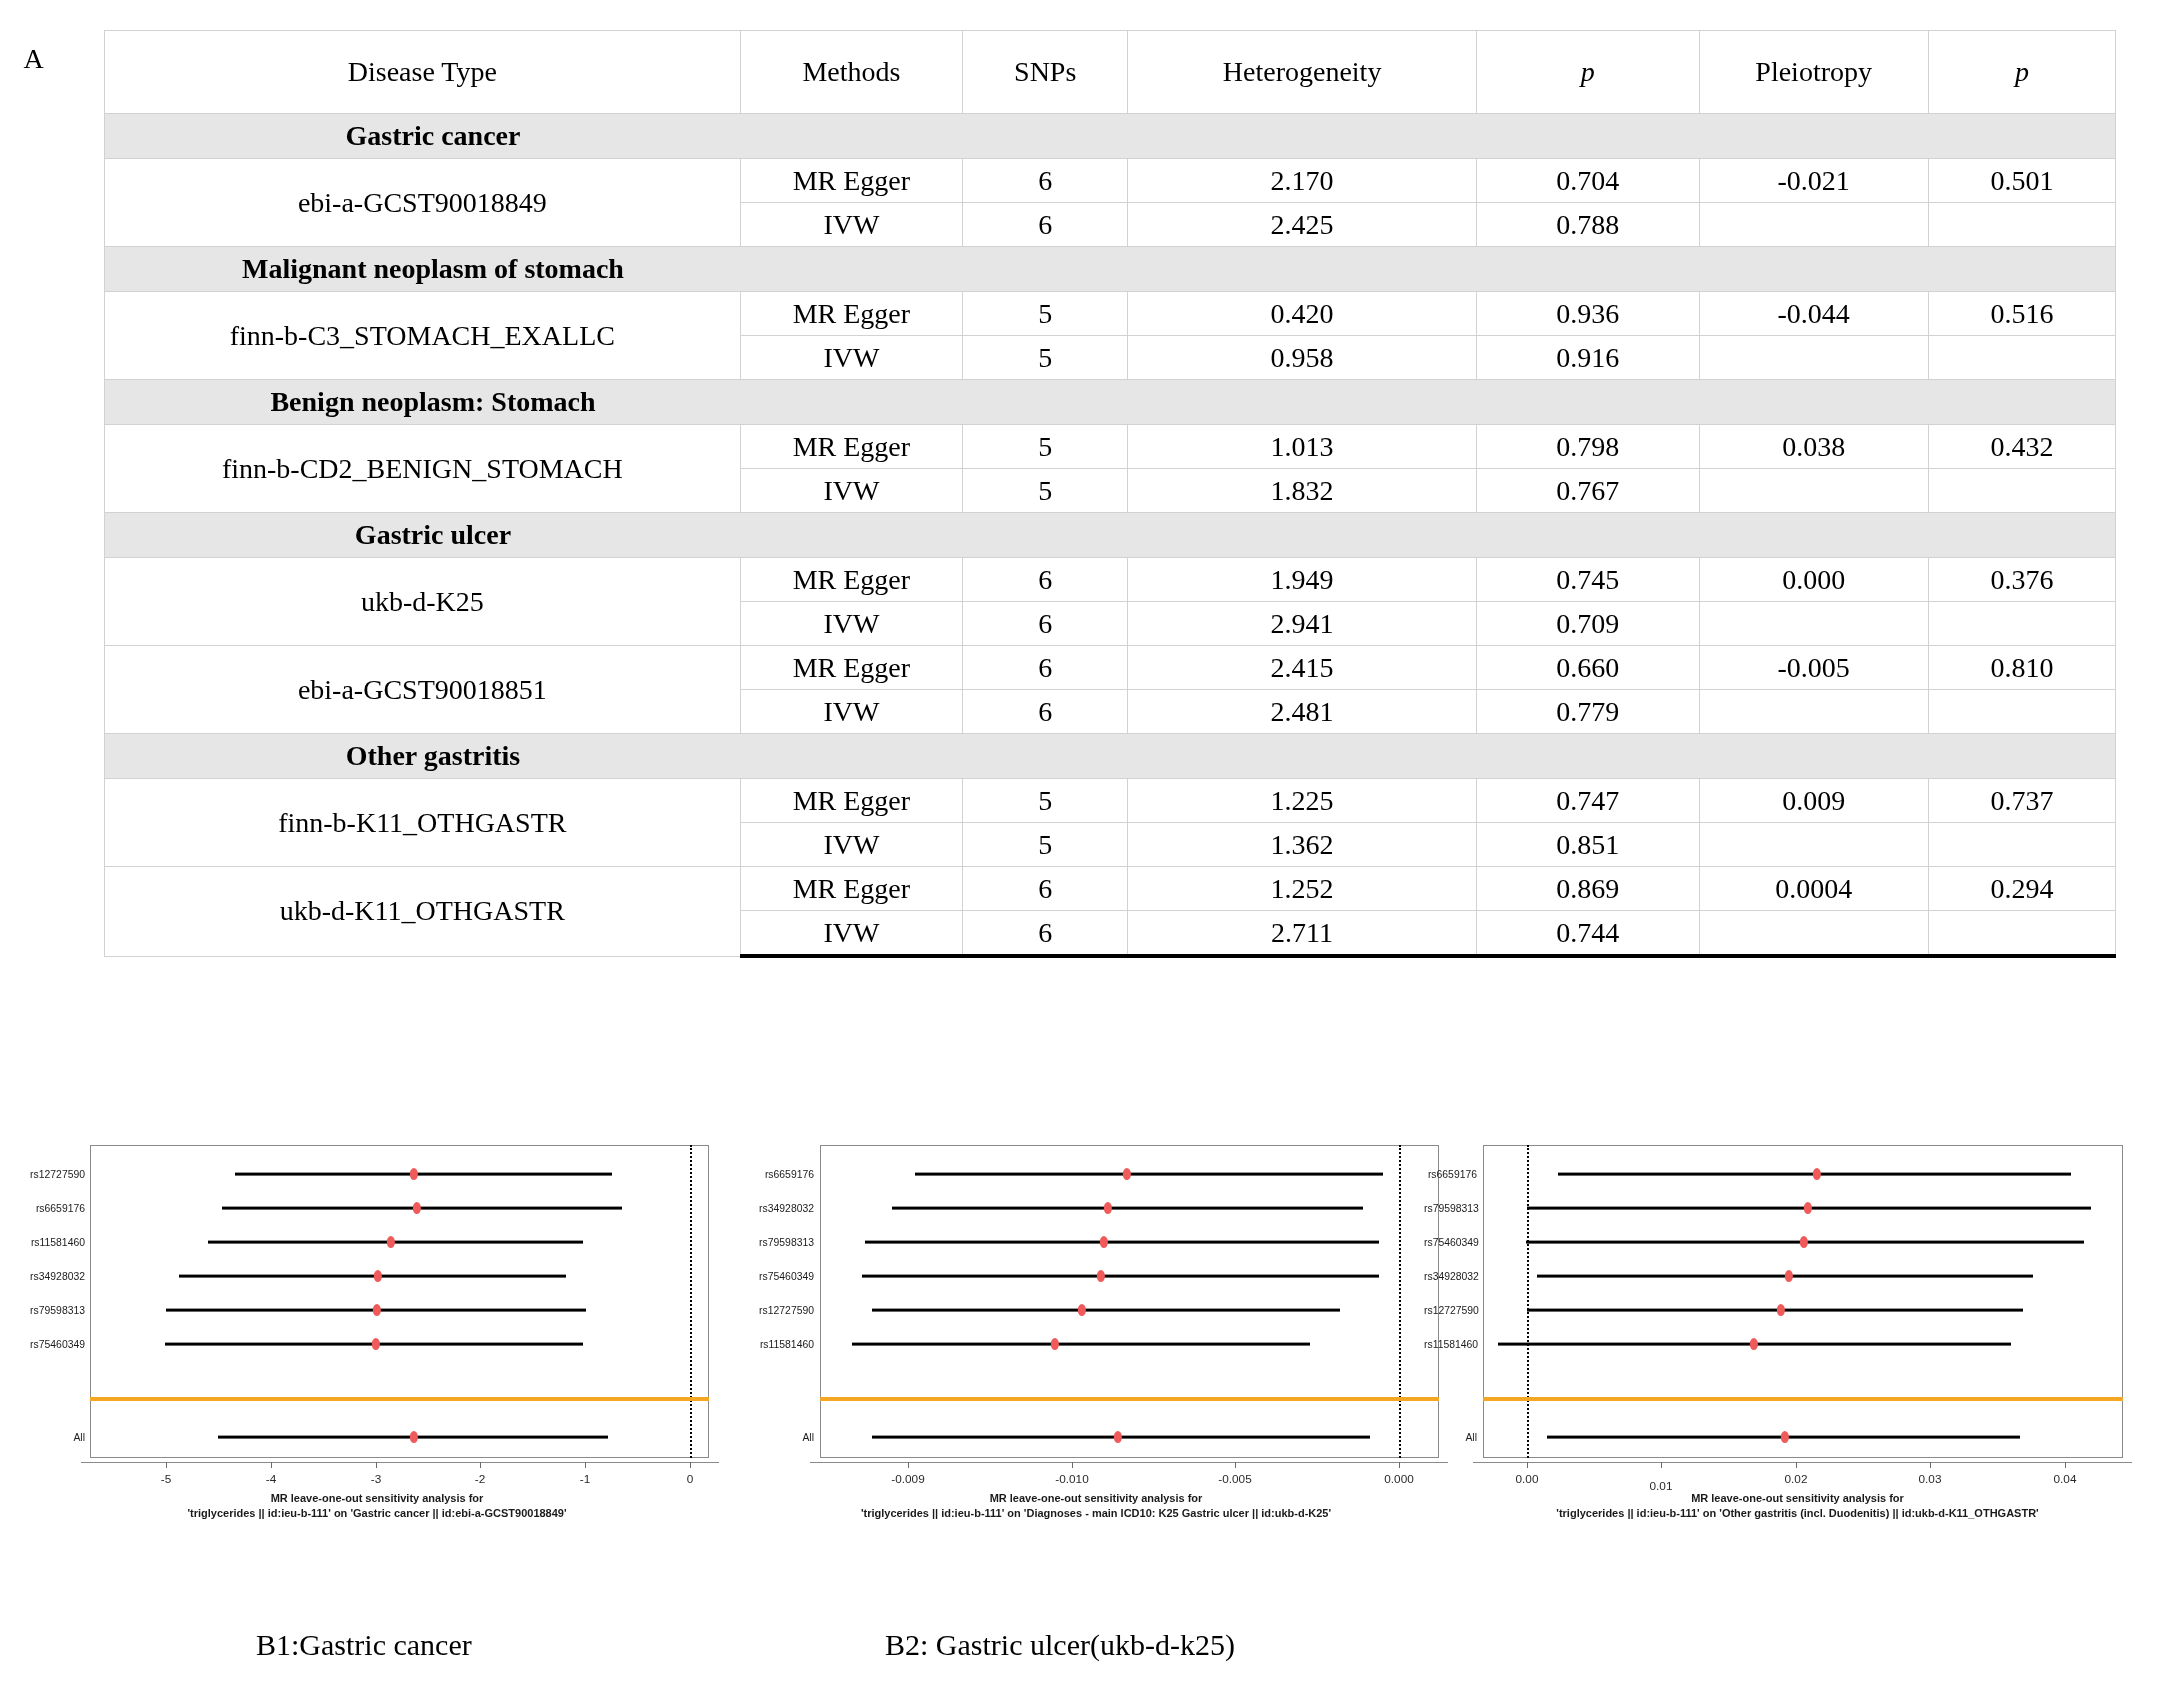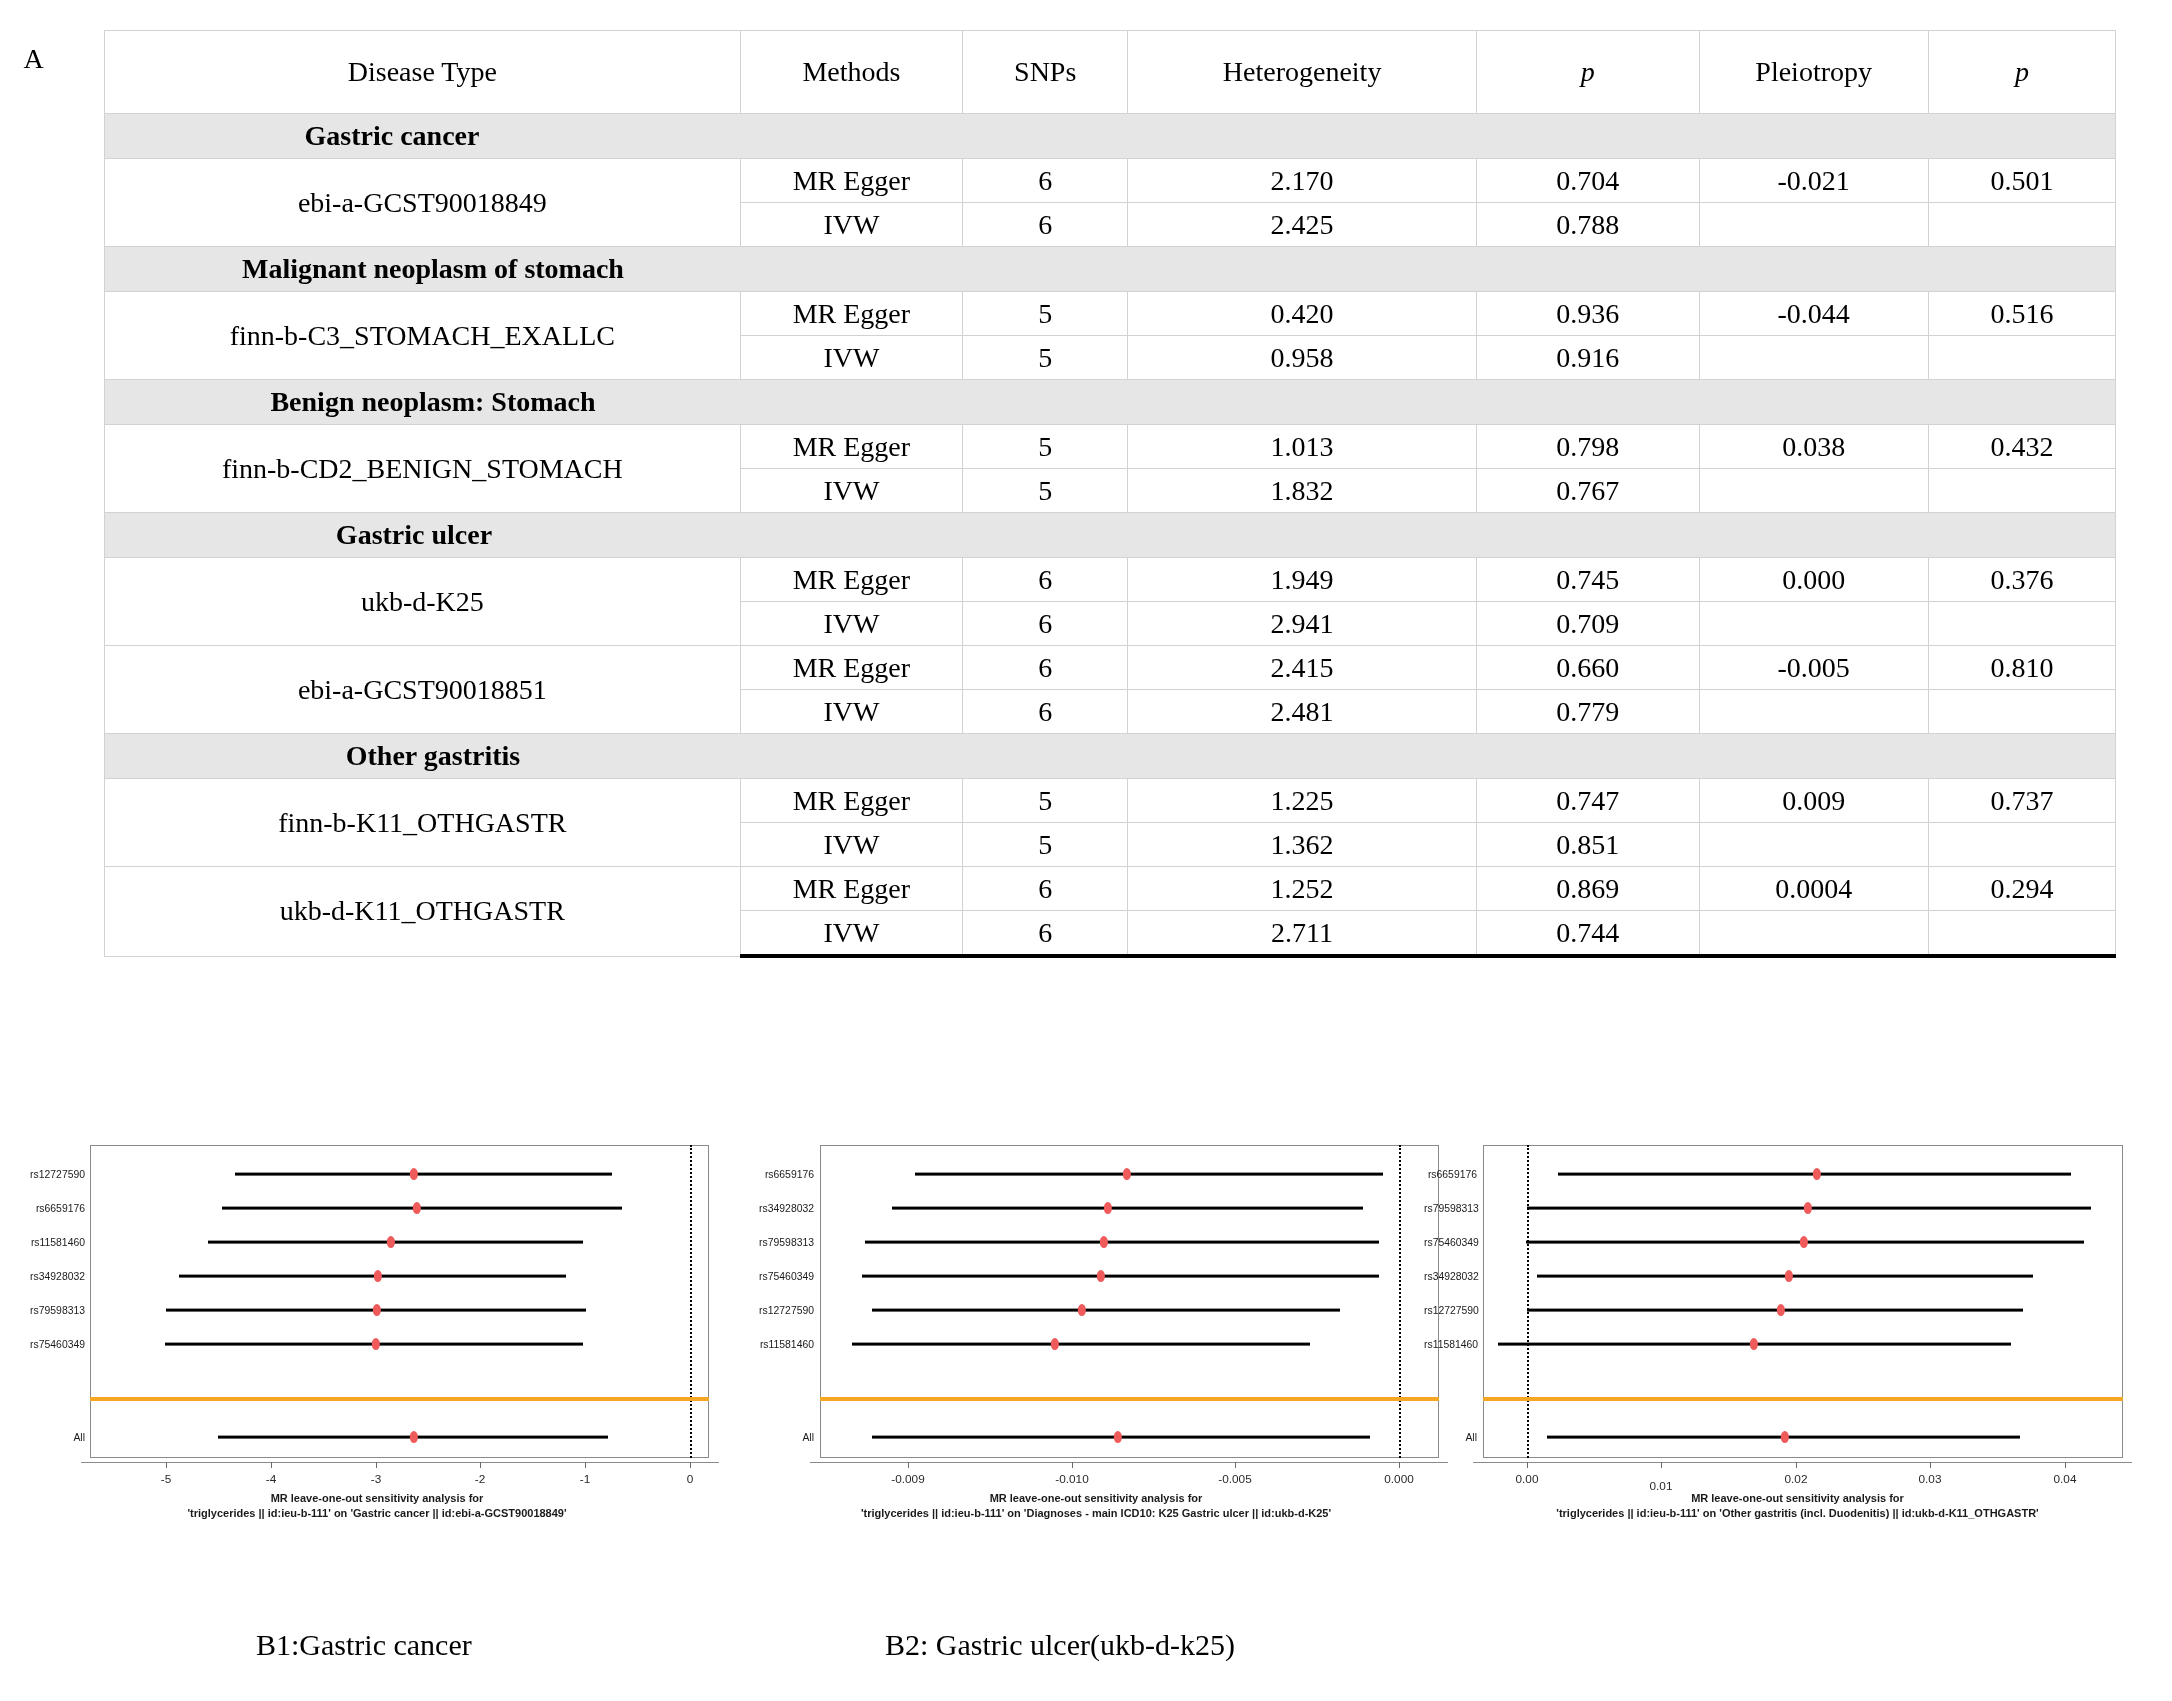"Gastric cancer" td.gtitle { padding-left: none -> 41px }
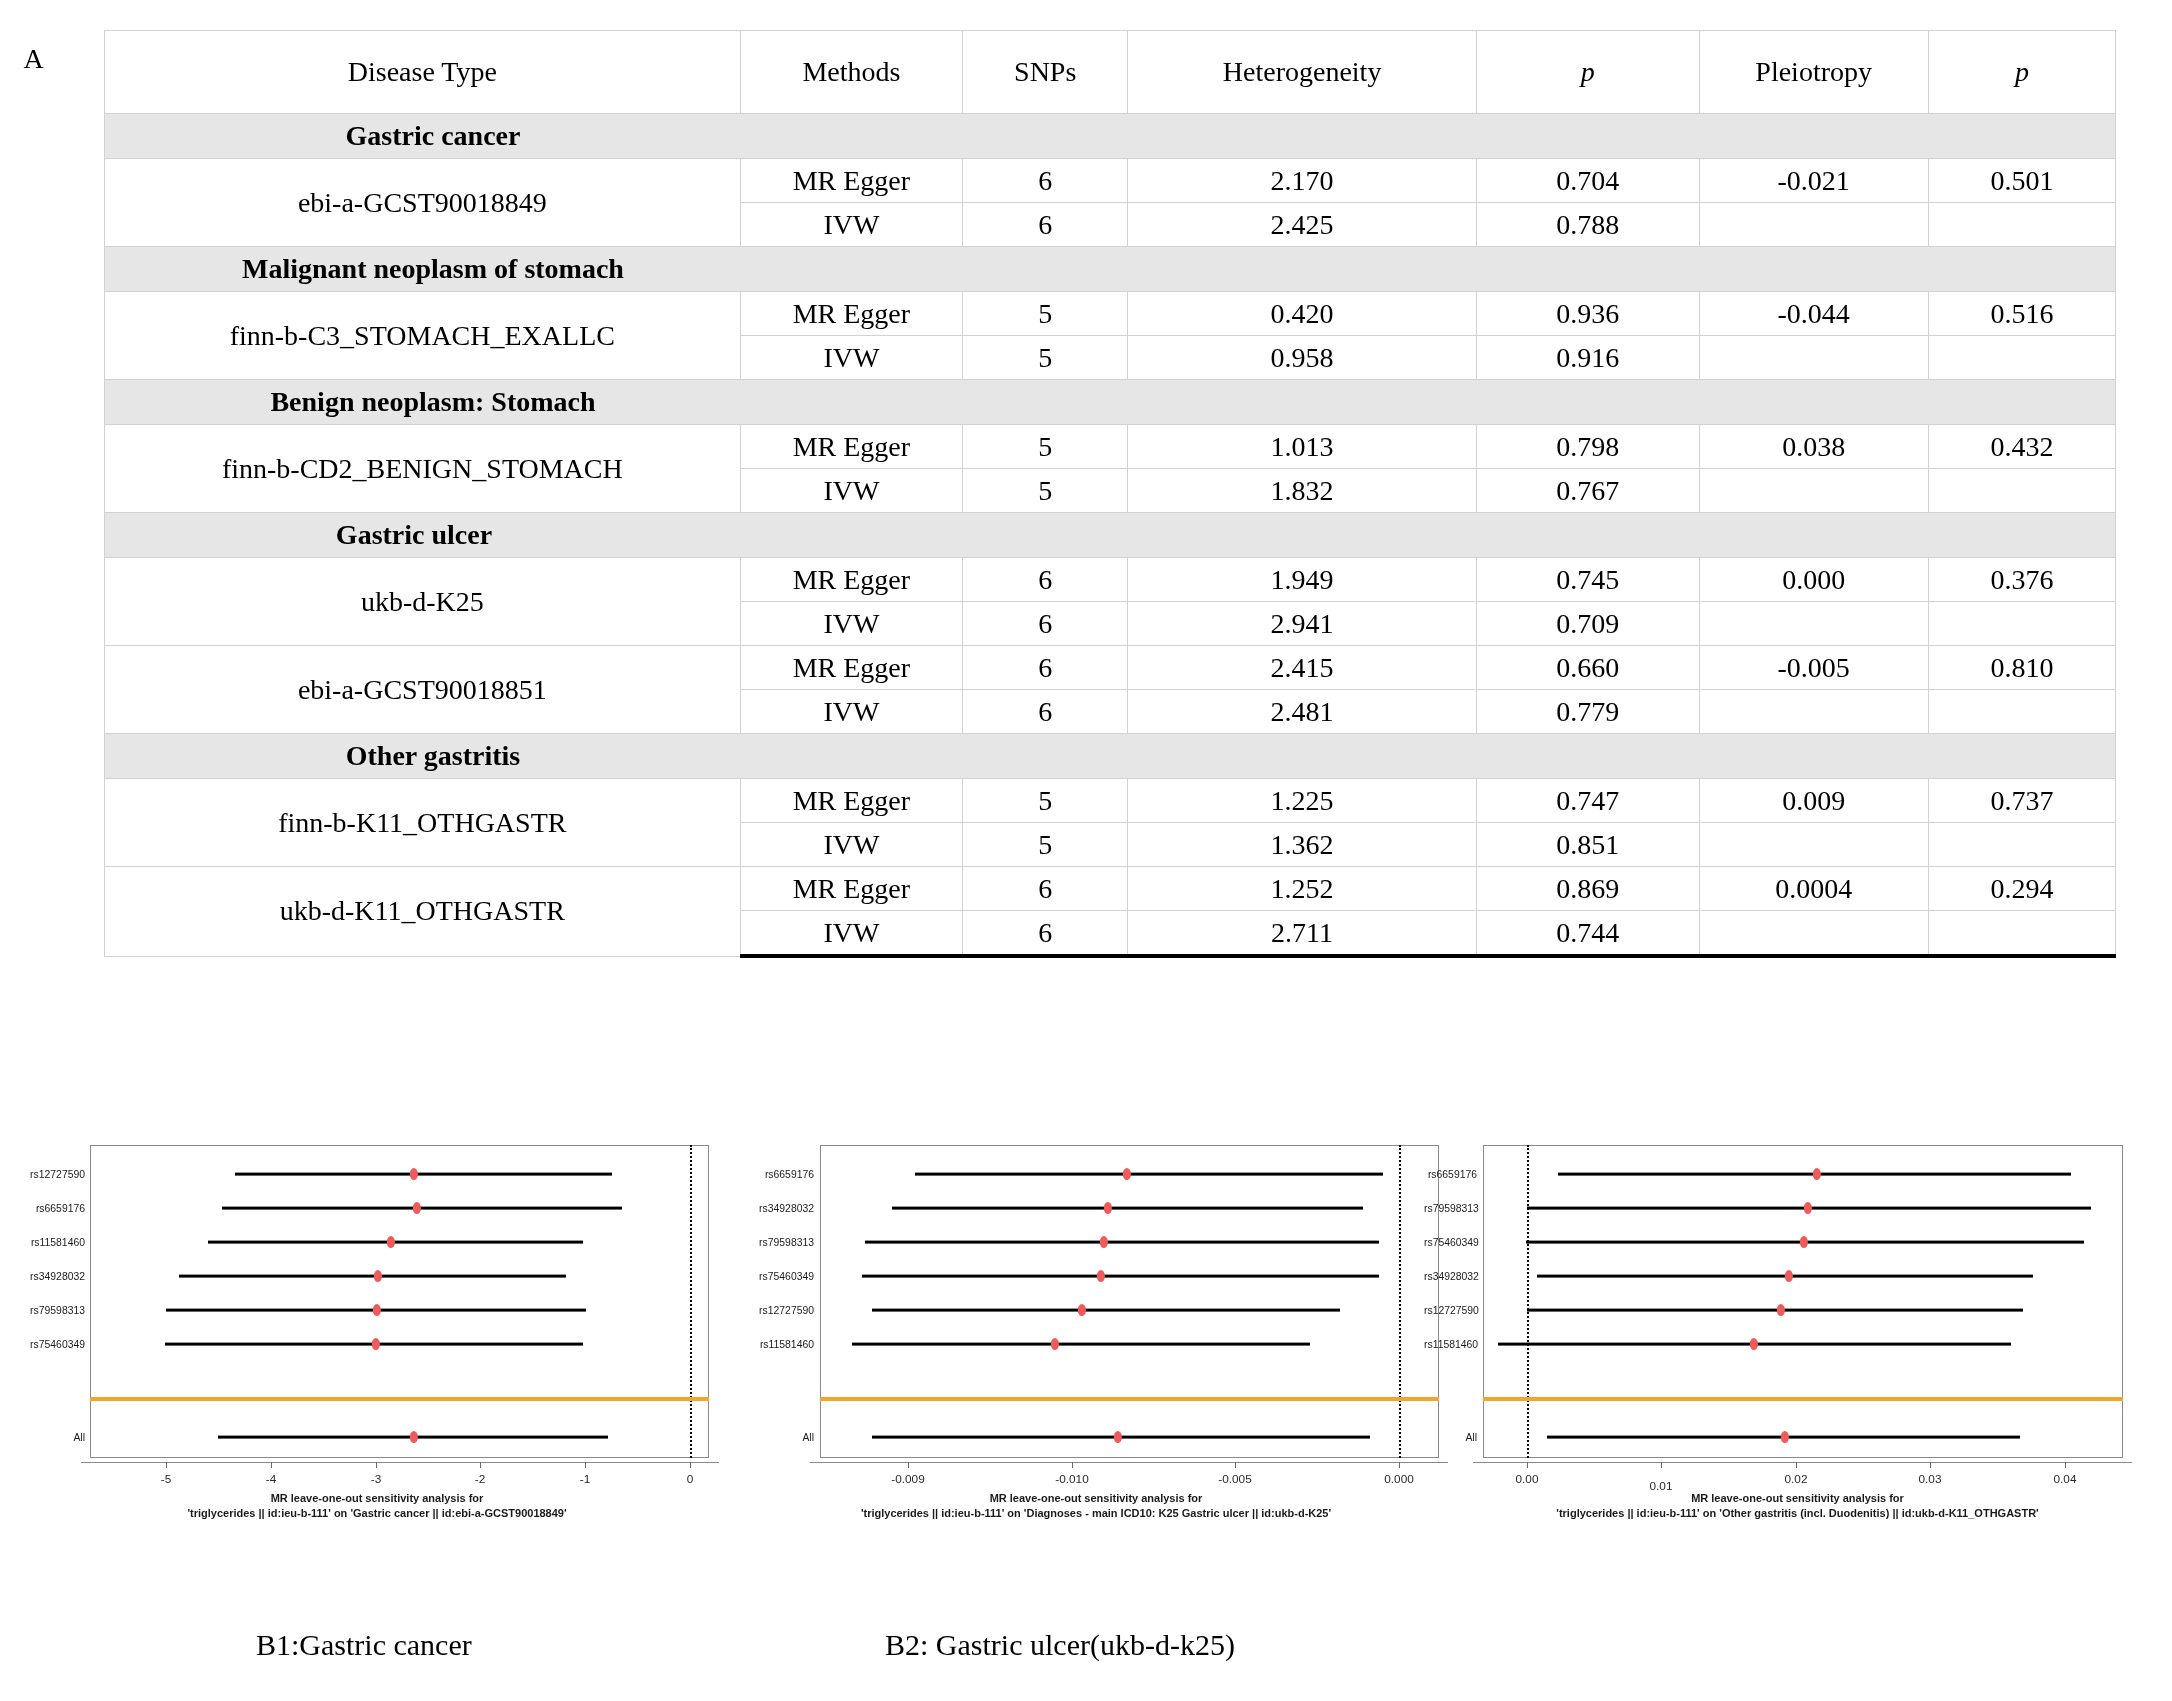"Gastric ulcer" td.gtitle { padding-left: 22px -> 41px }
